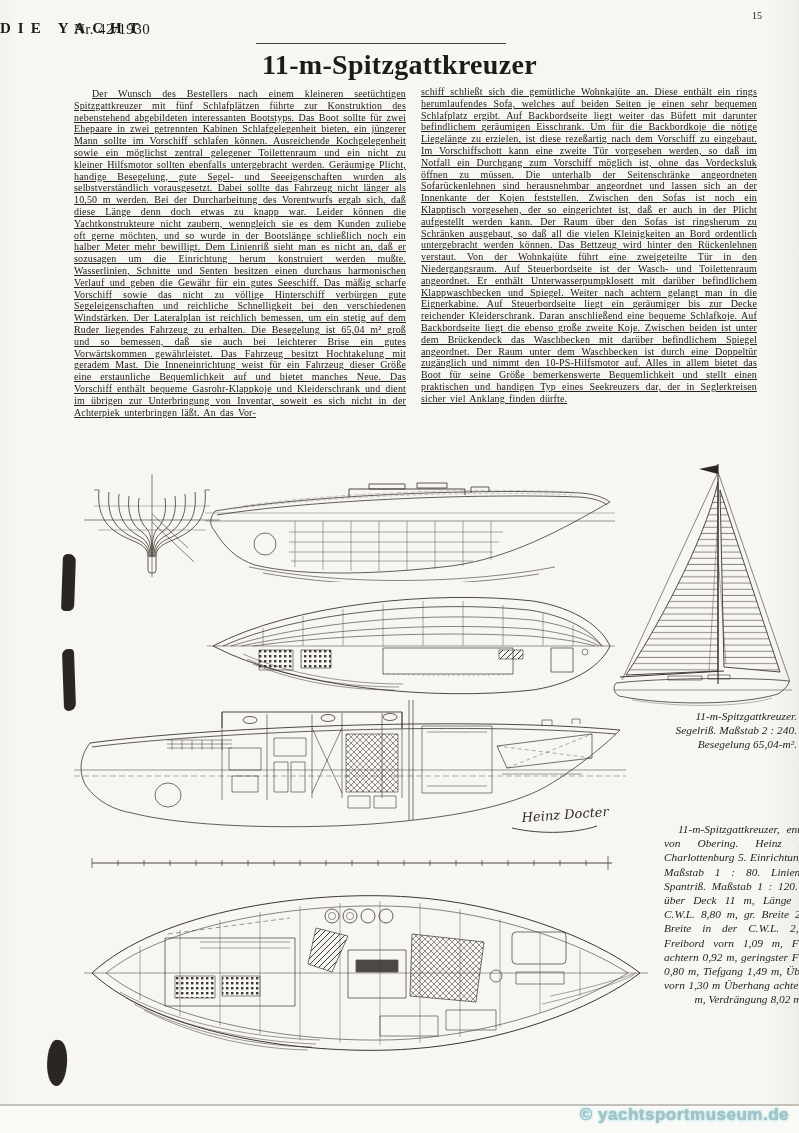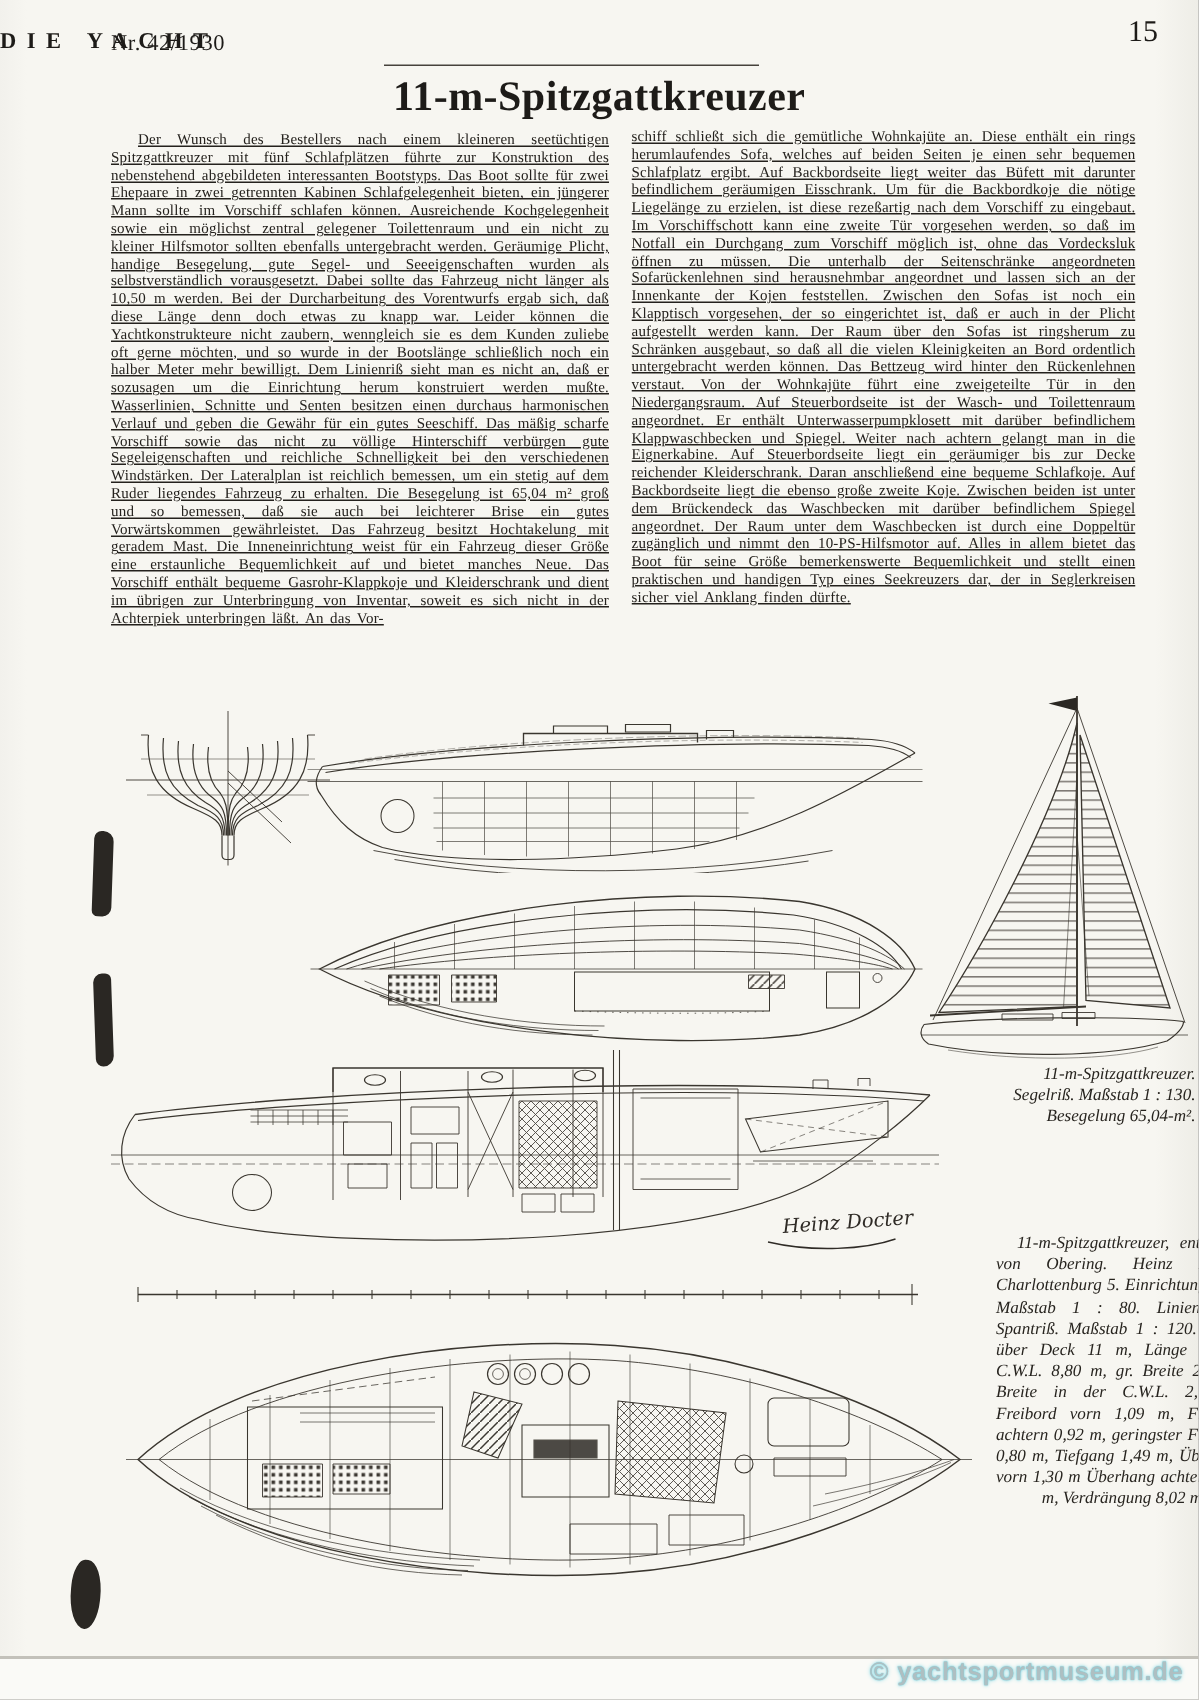"15" #pgnum { font-size: 20px -> 10px }
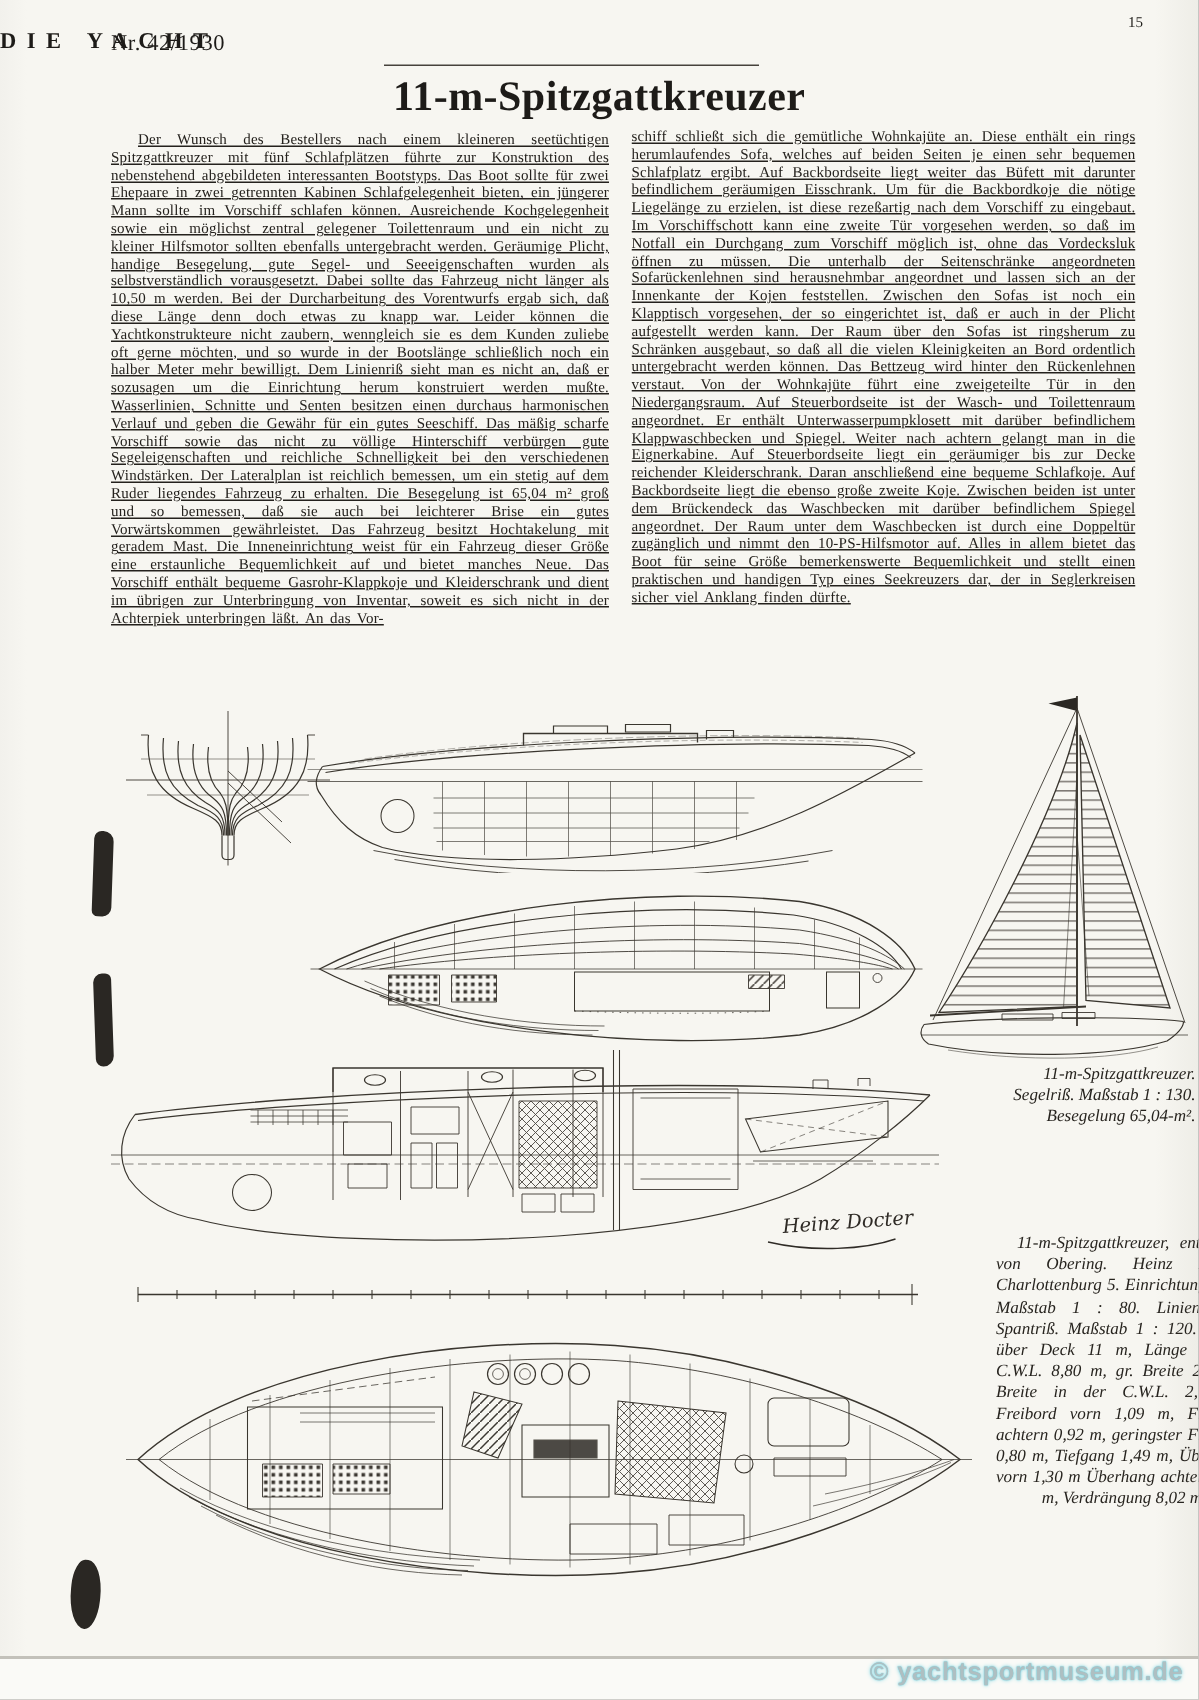"Segelriß. Maßstab 1 : 130." div { text: 1 : 130 -> 2 : 240 }
